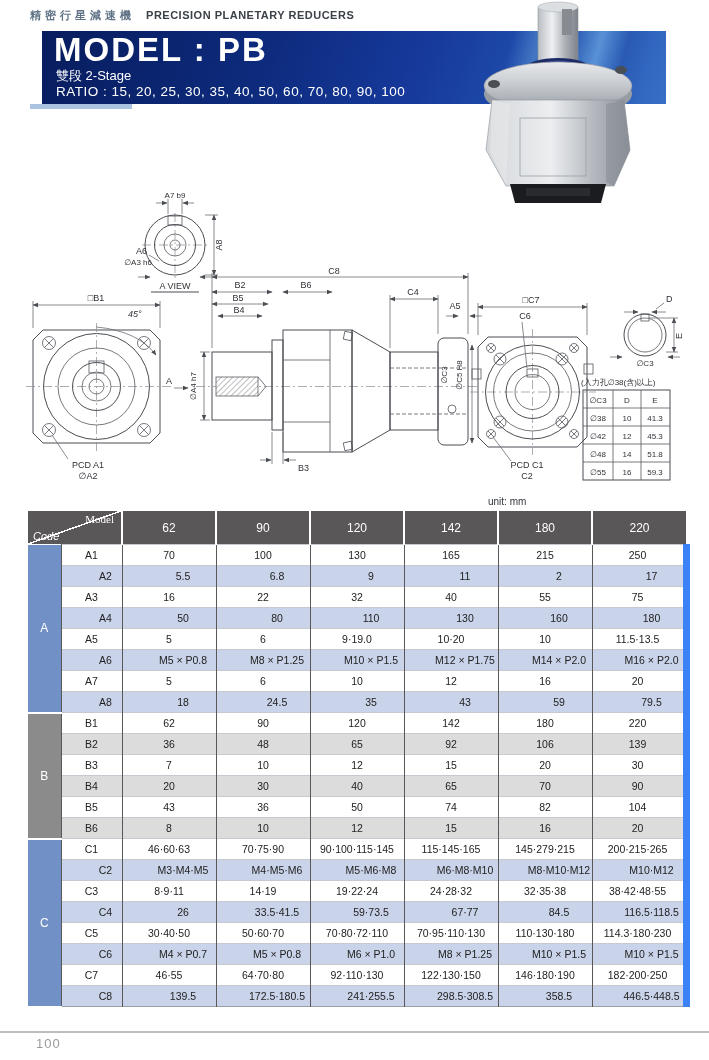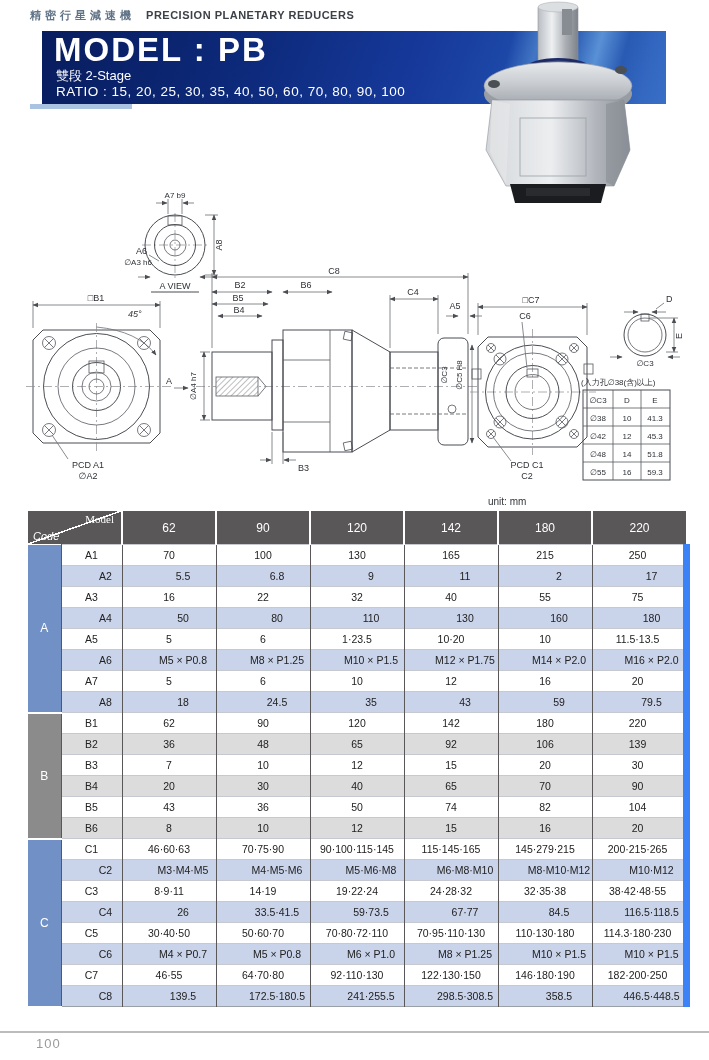"1·23.5" td.val { text: 1·23.5 -> 9·19.0 }
